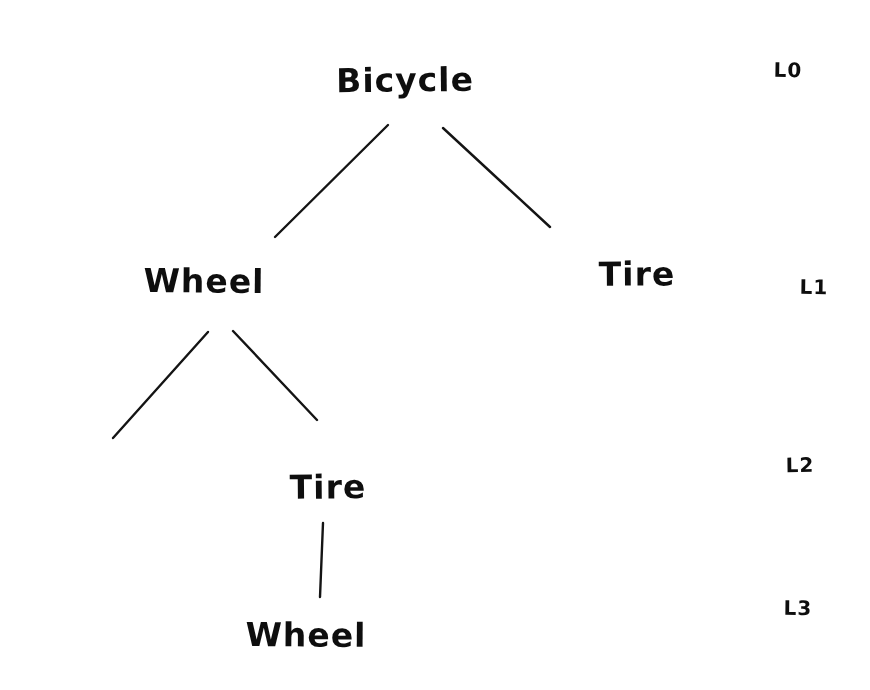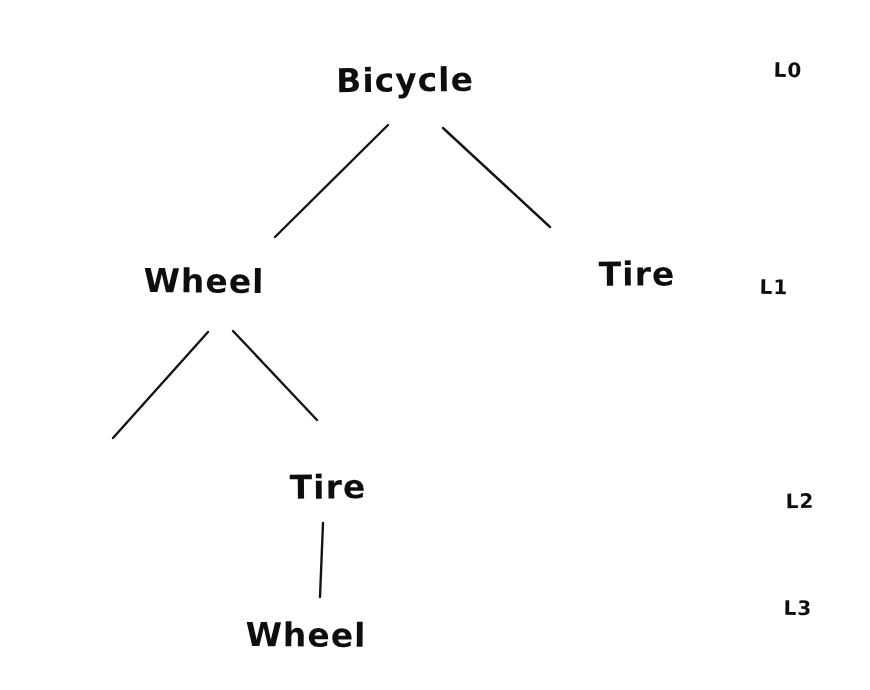"L1" .pos-l1 { left: 774px -> 814px }
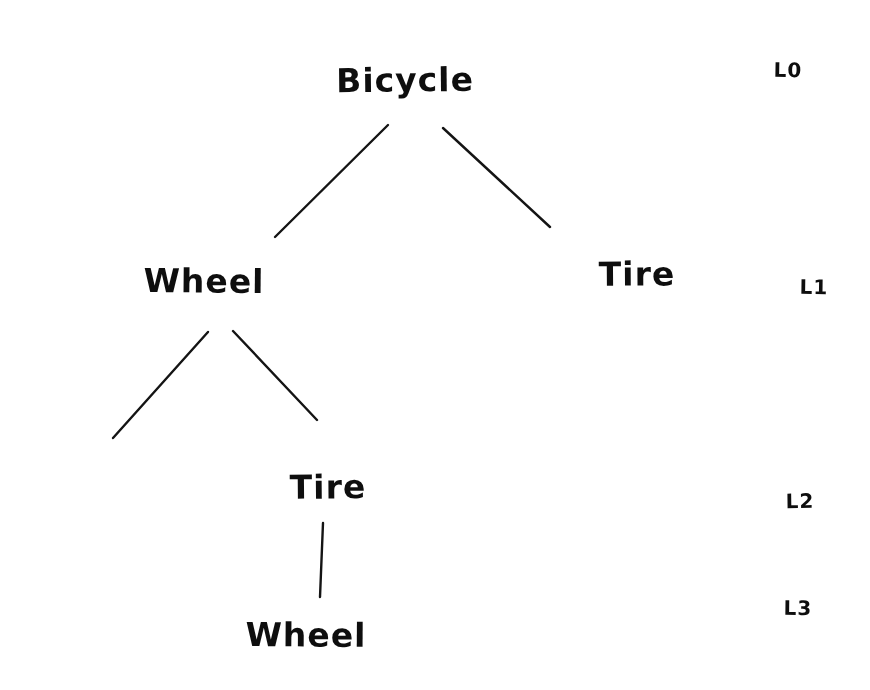"L2" .pos-l2 { margin-top: 36px -> none }
